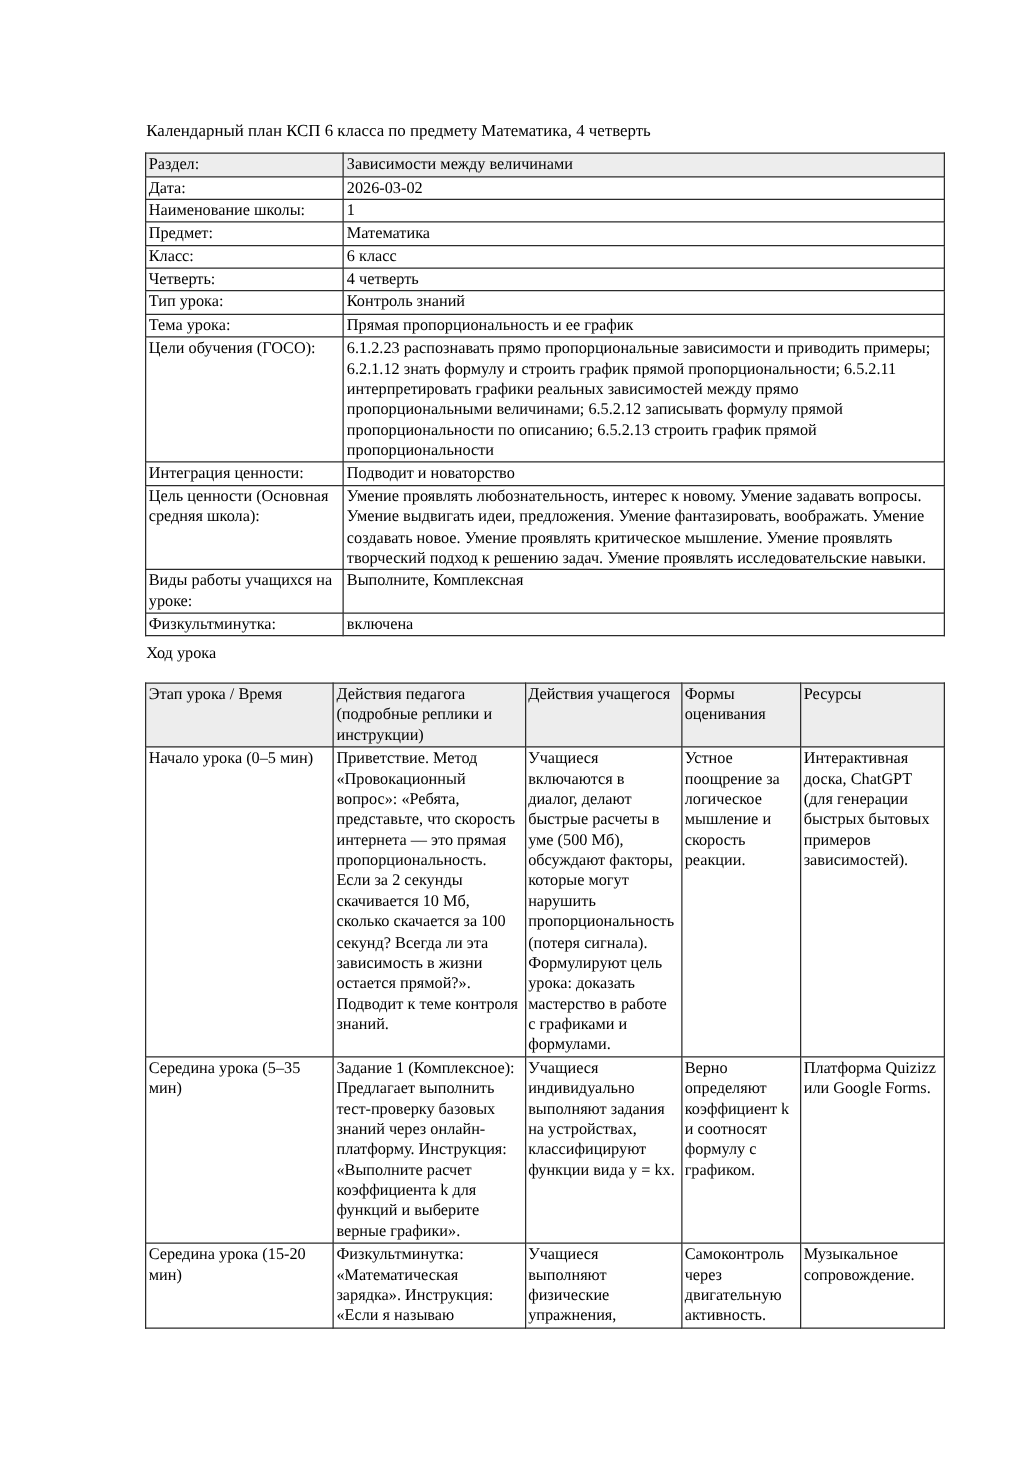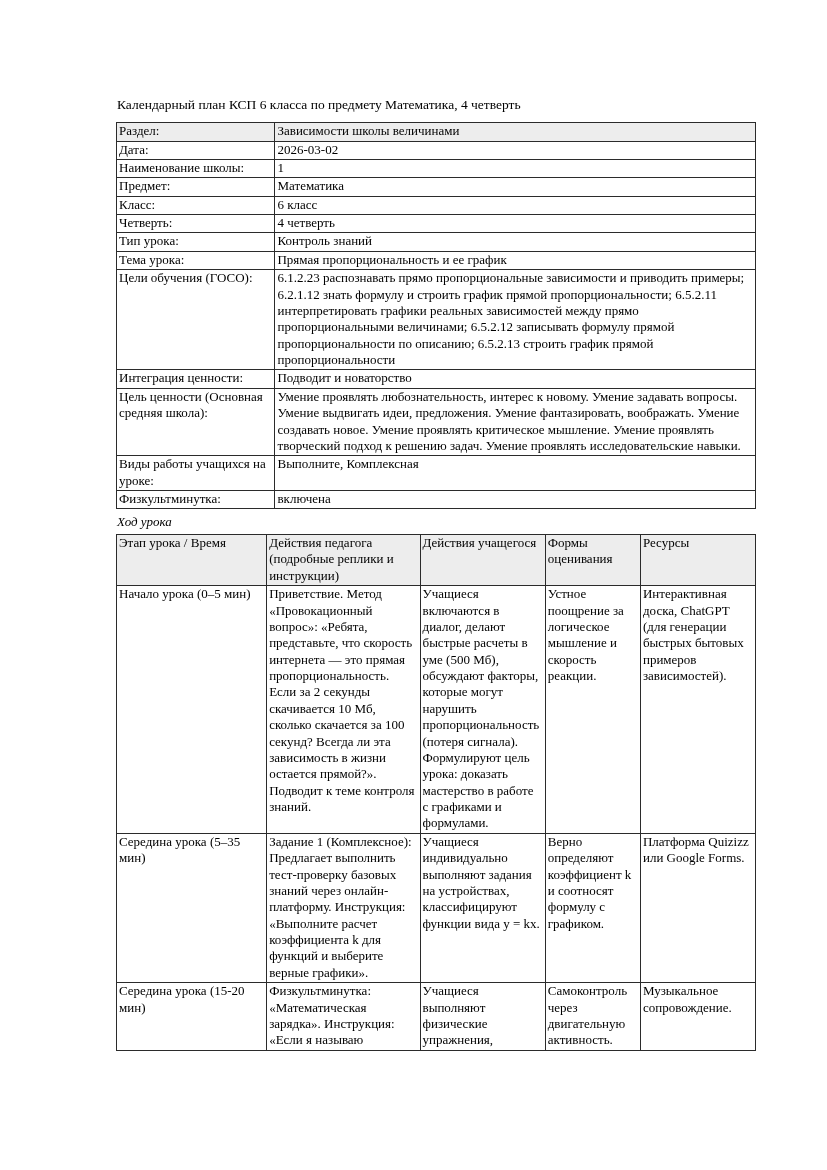"Зависимости школы величинами" td.hdr-bg { text: школы -> между }
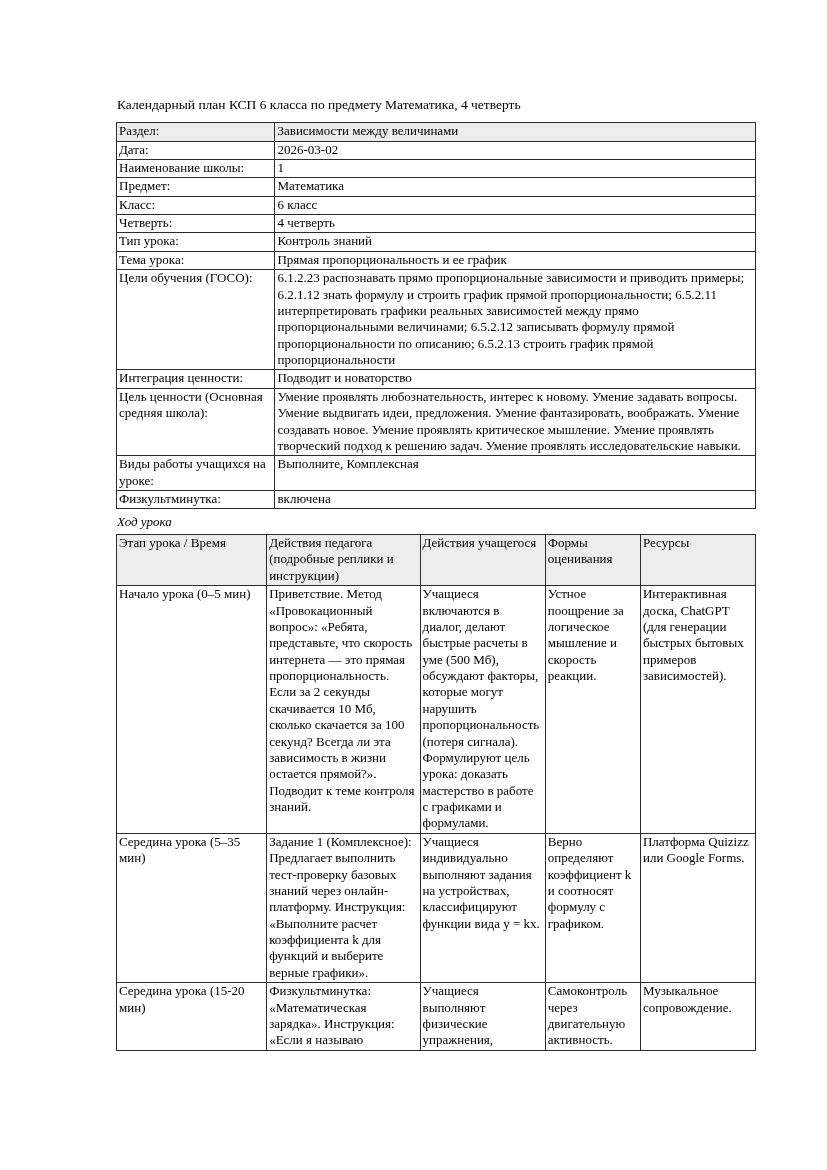"Ход урока" .flow-heading { font-style: italic -> none; margin: 5px 0 4px 1px -> 5px 0 16px 1px }
